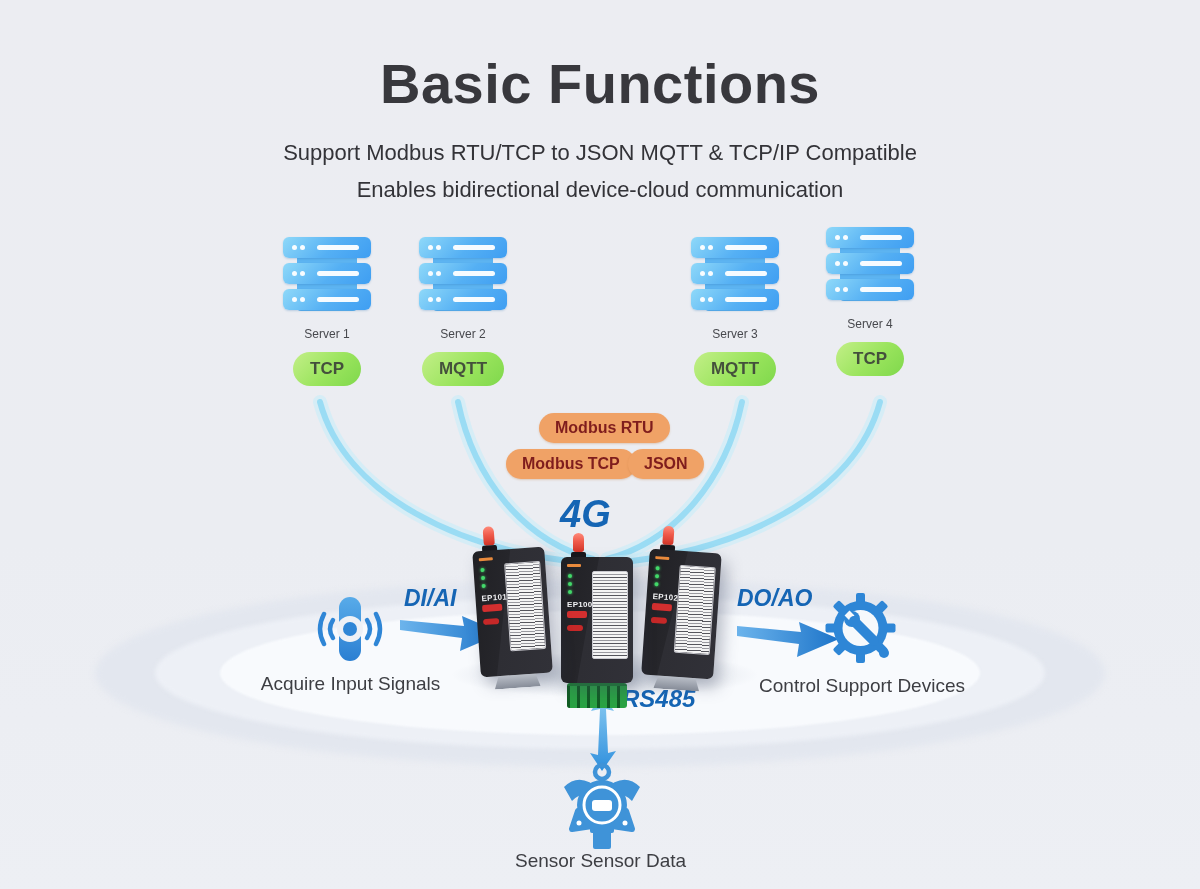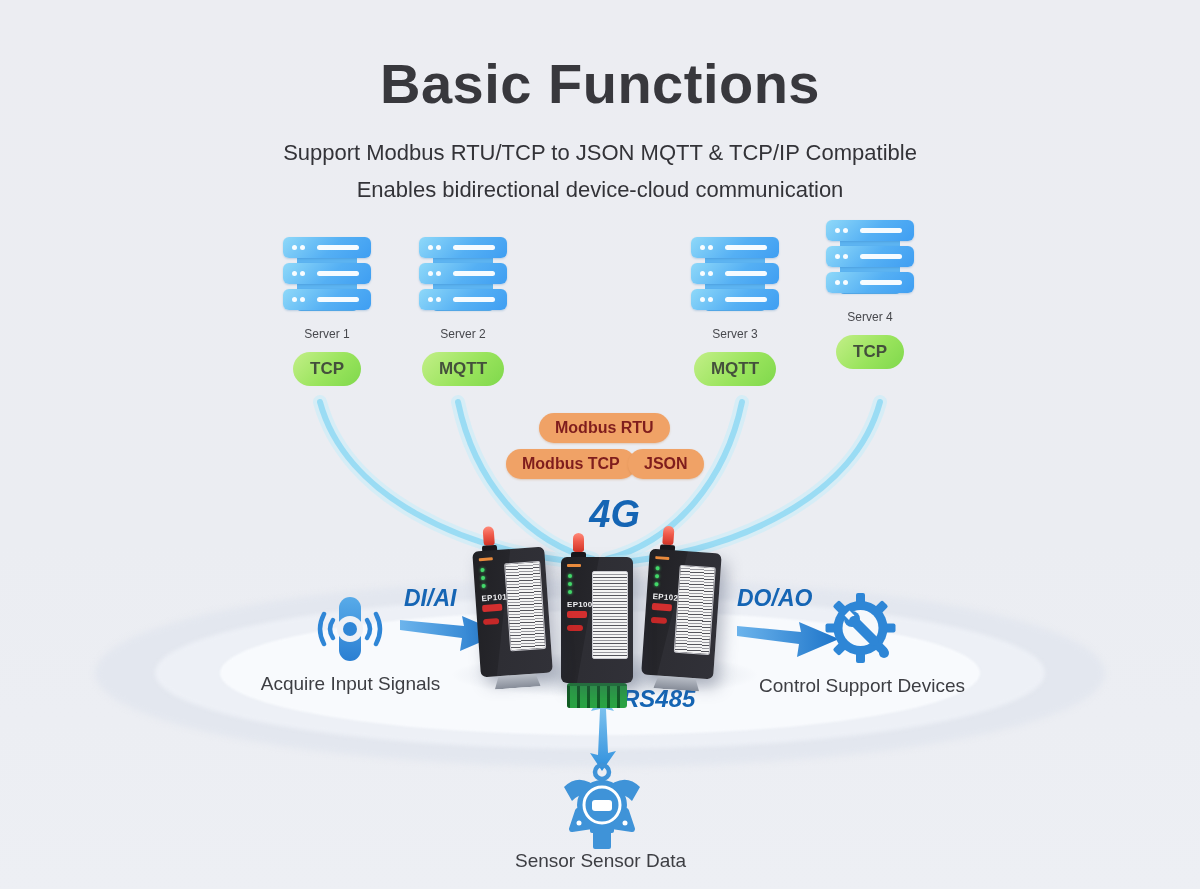"Server 4" .sv4 { top: 213px -> 220px }
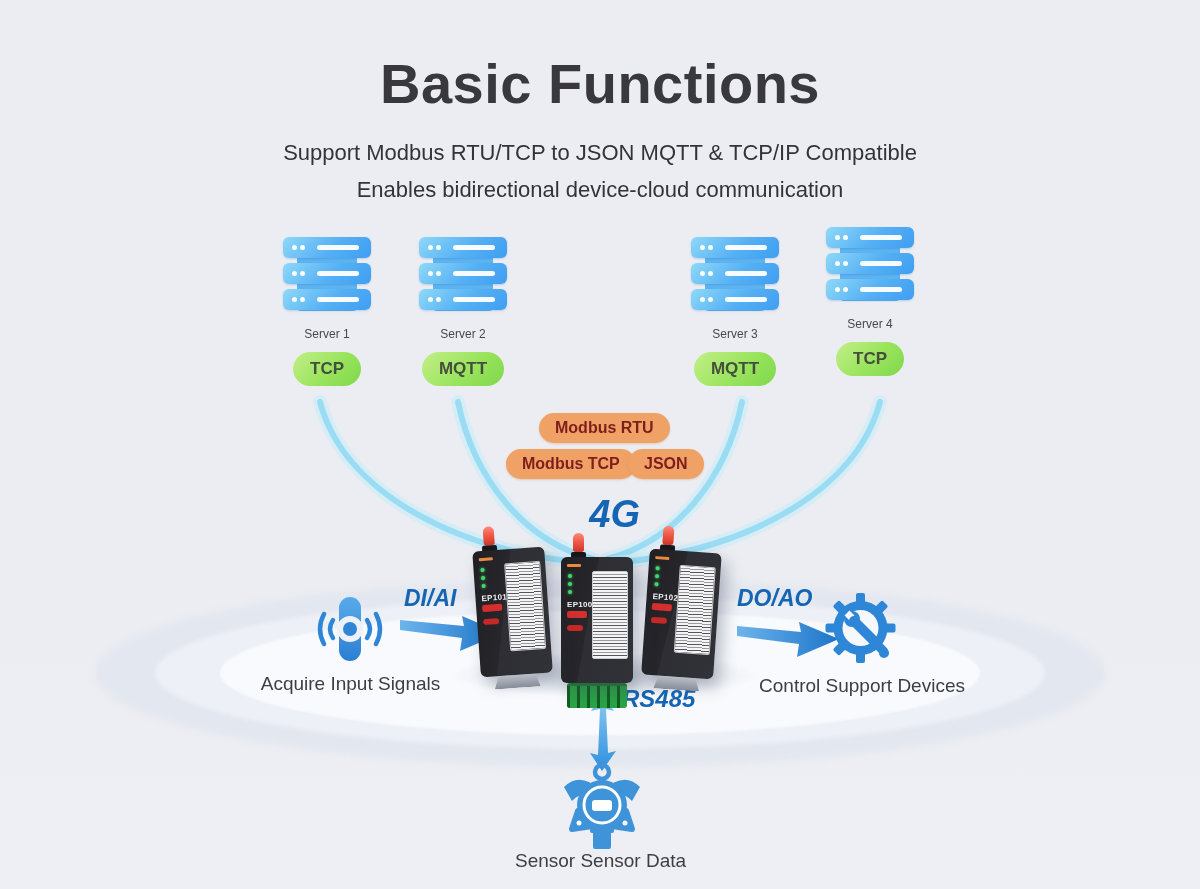"4G" .lbl-4g { text-align: right -> left }
